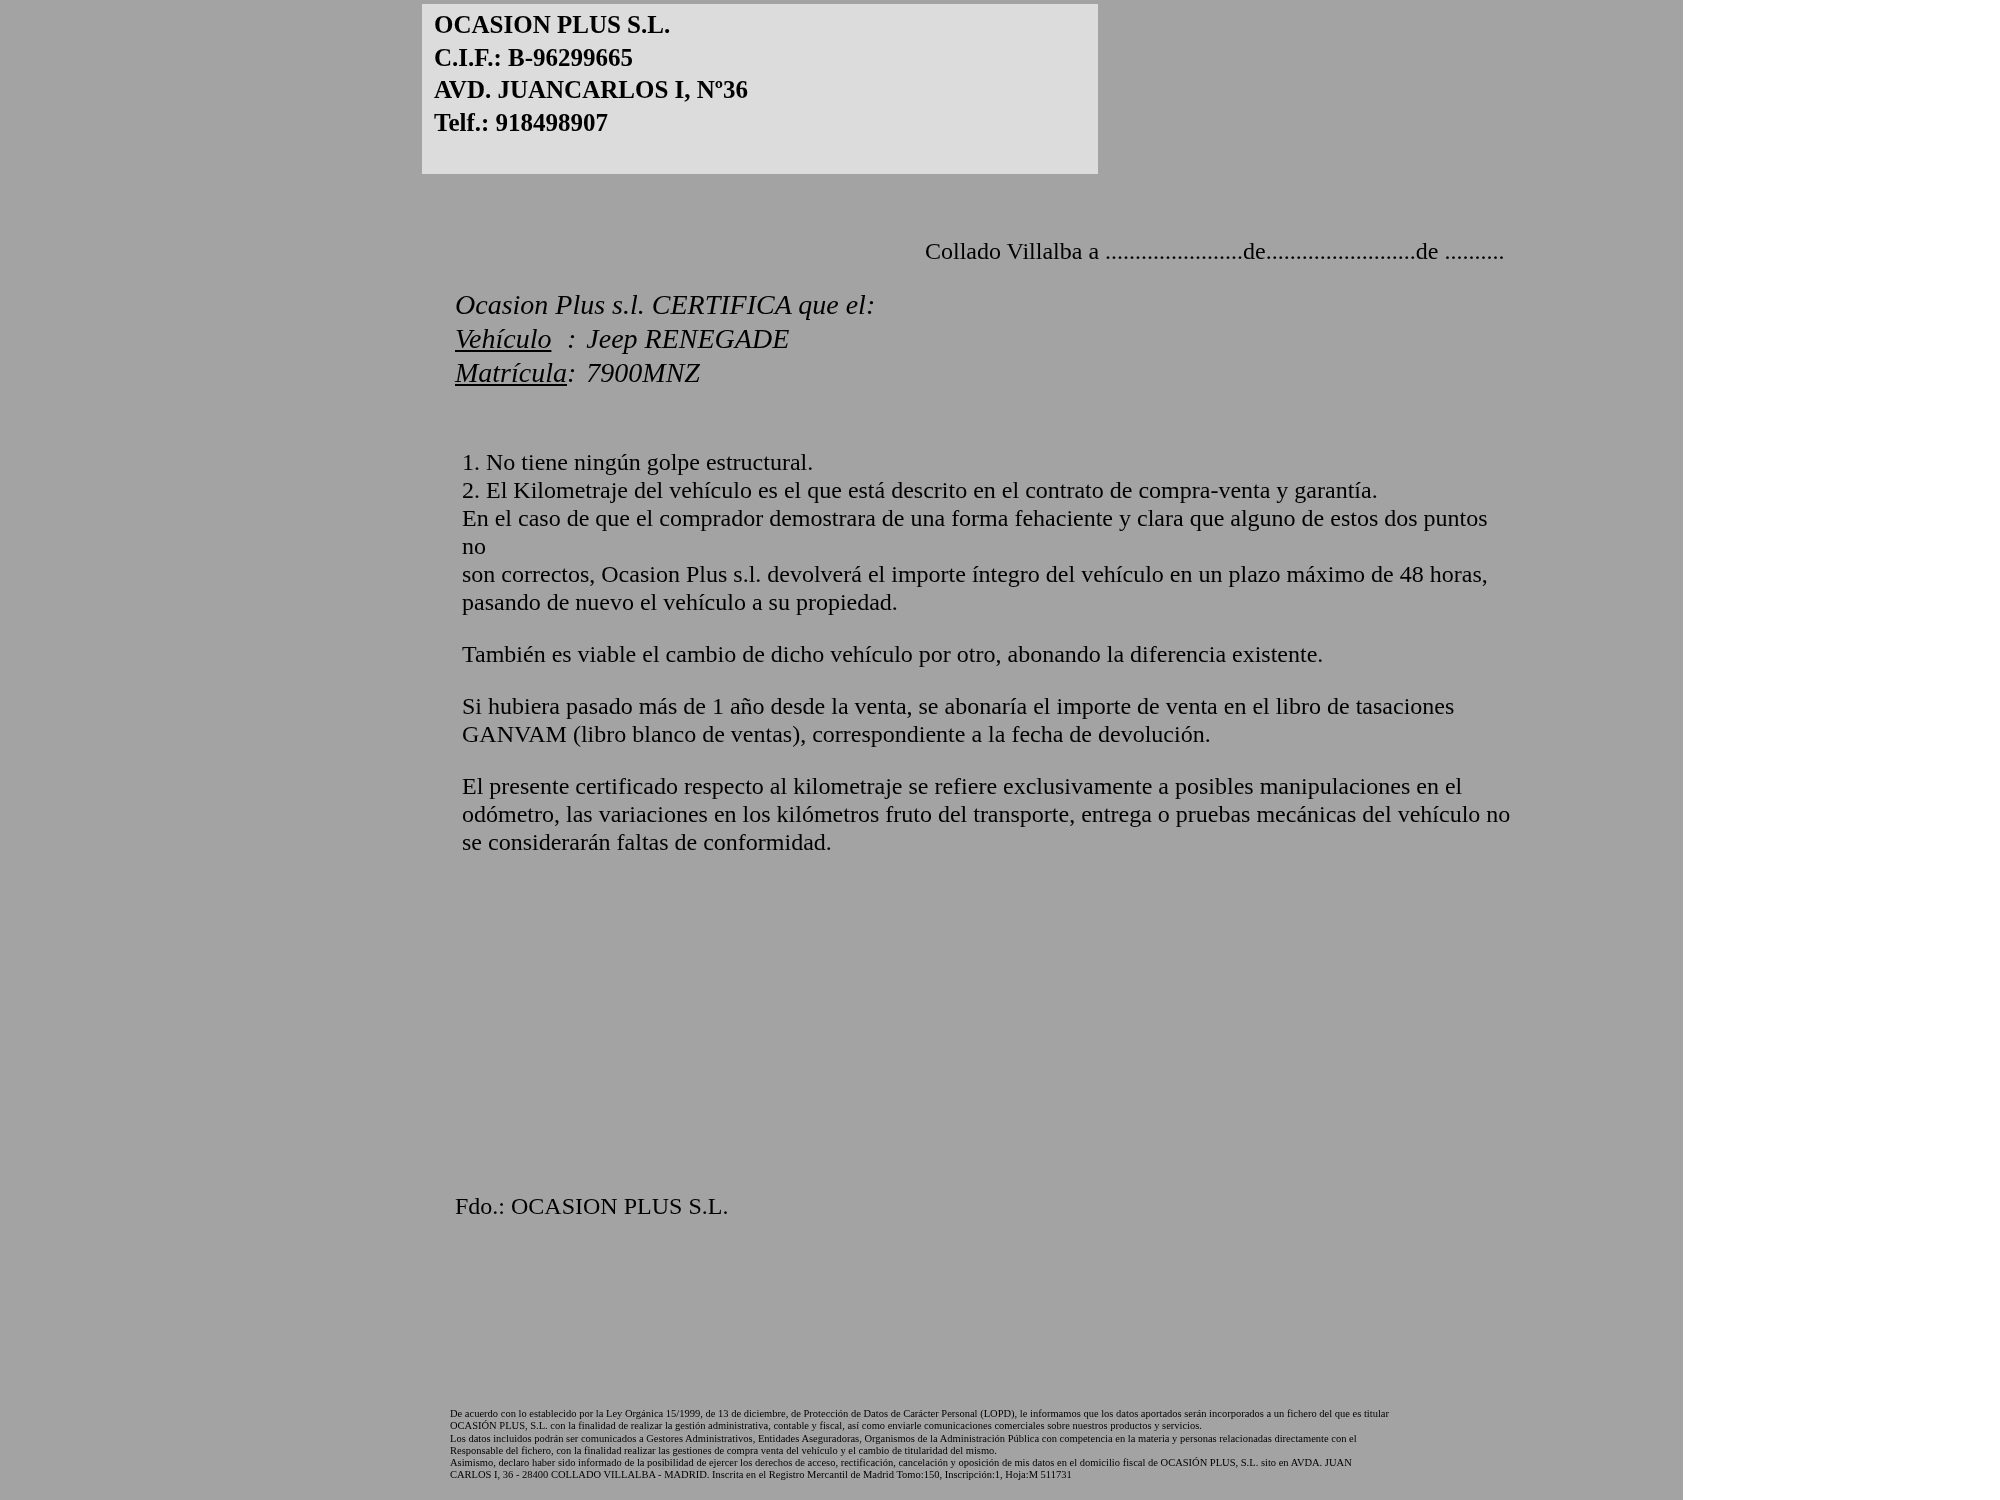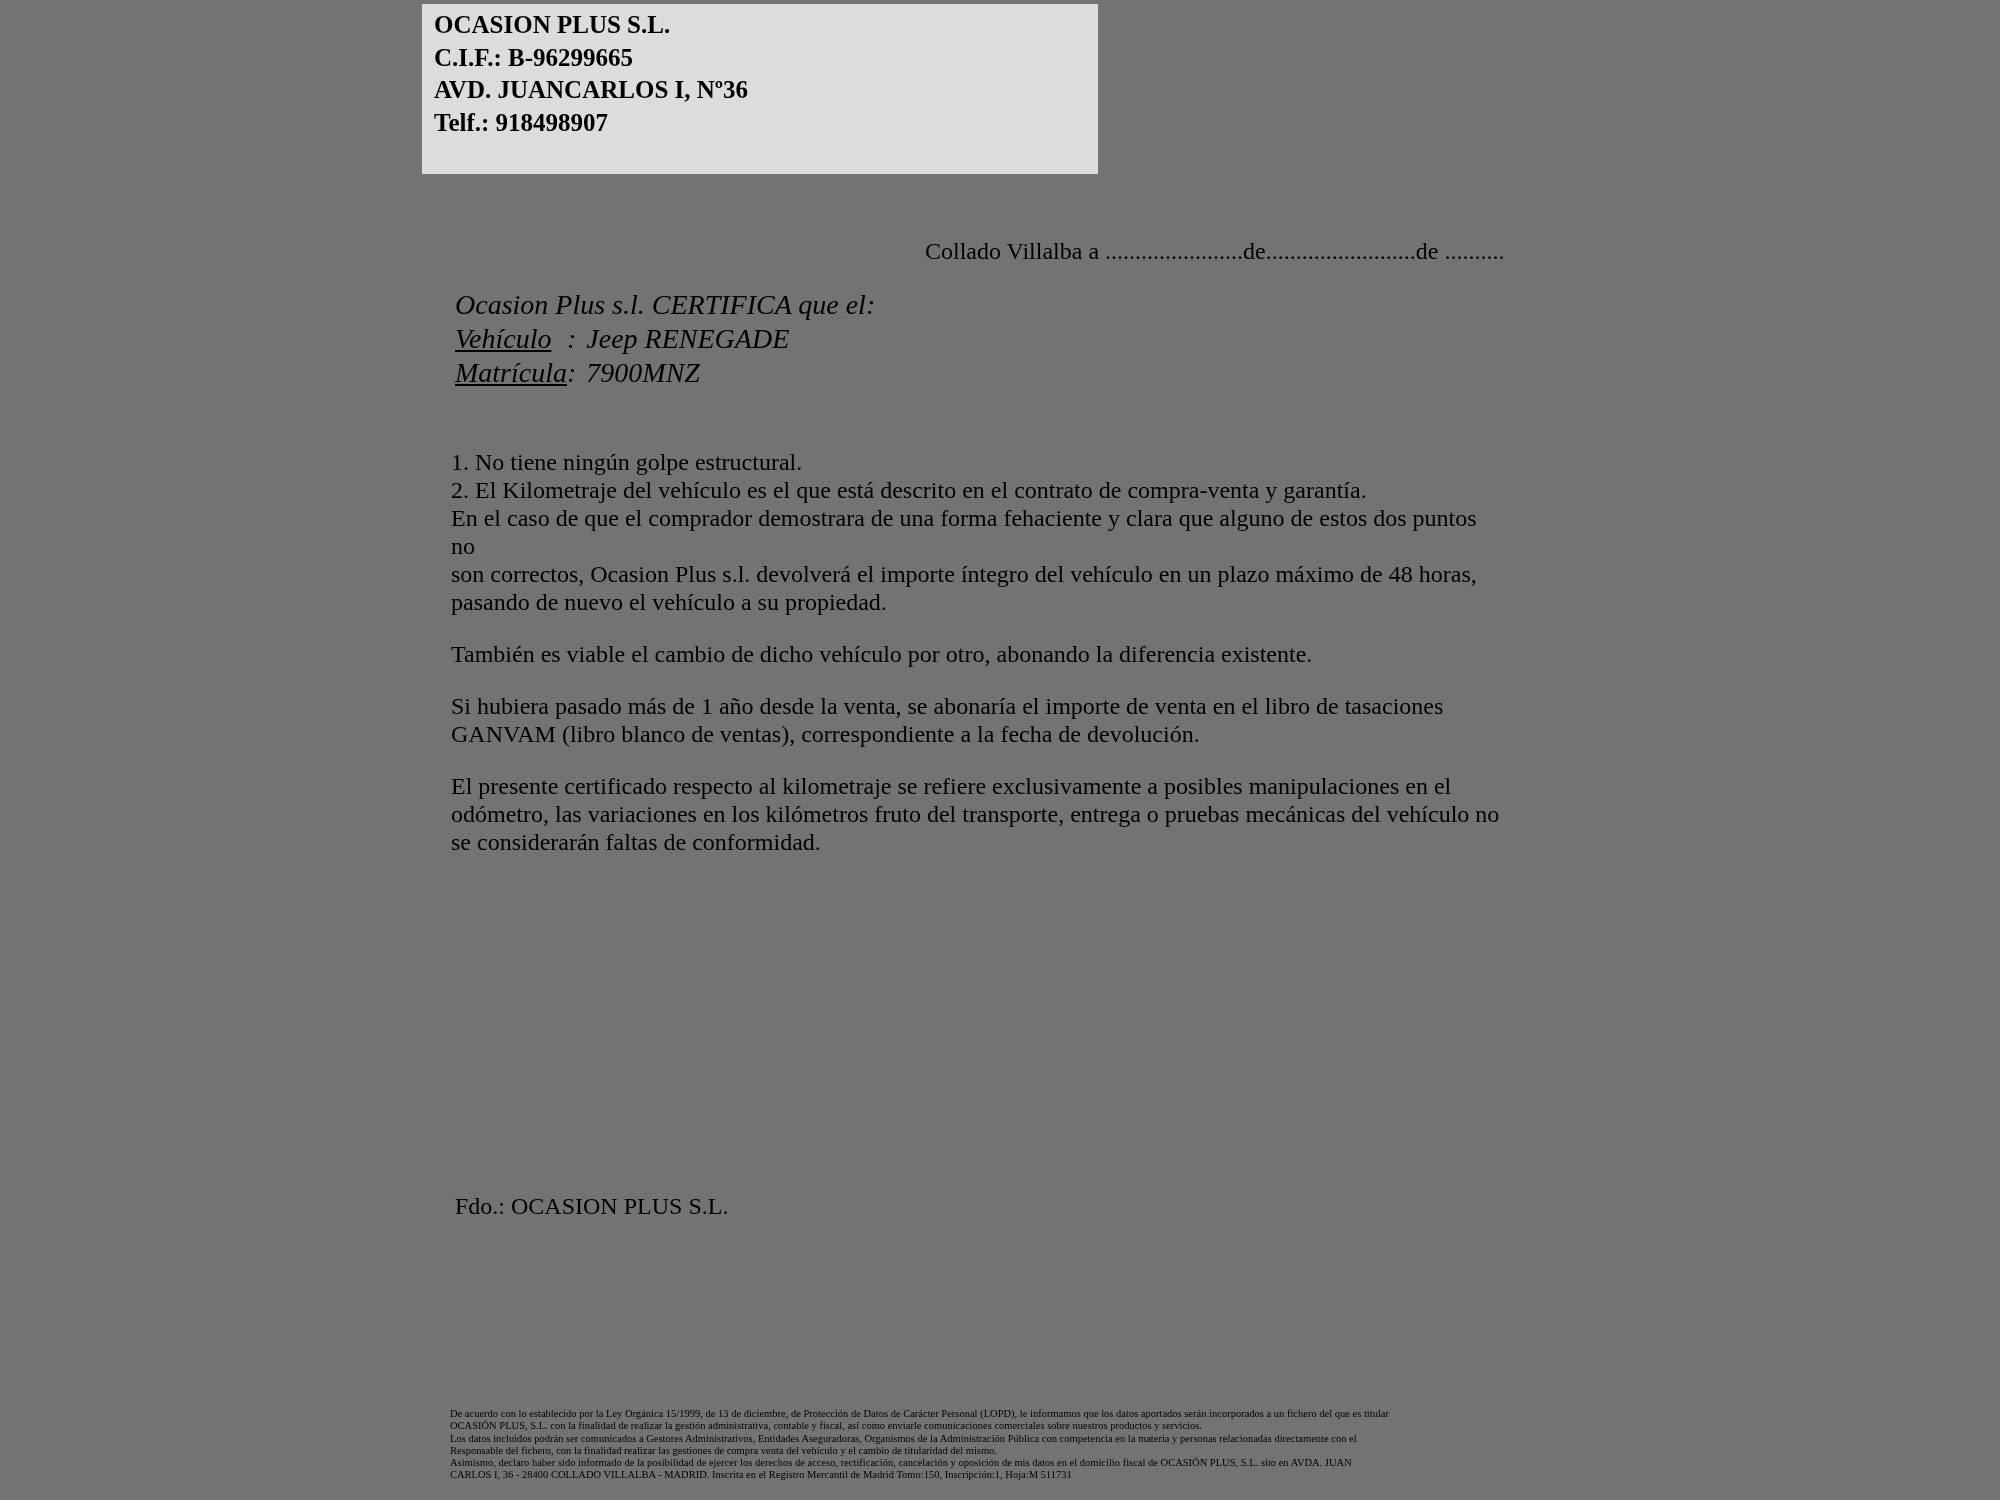"OCASION PLUS S.L." .page { background: #737373 -> #a3a3a3; width: 2000px -> 1683px }
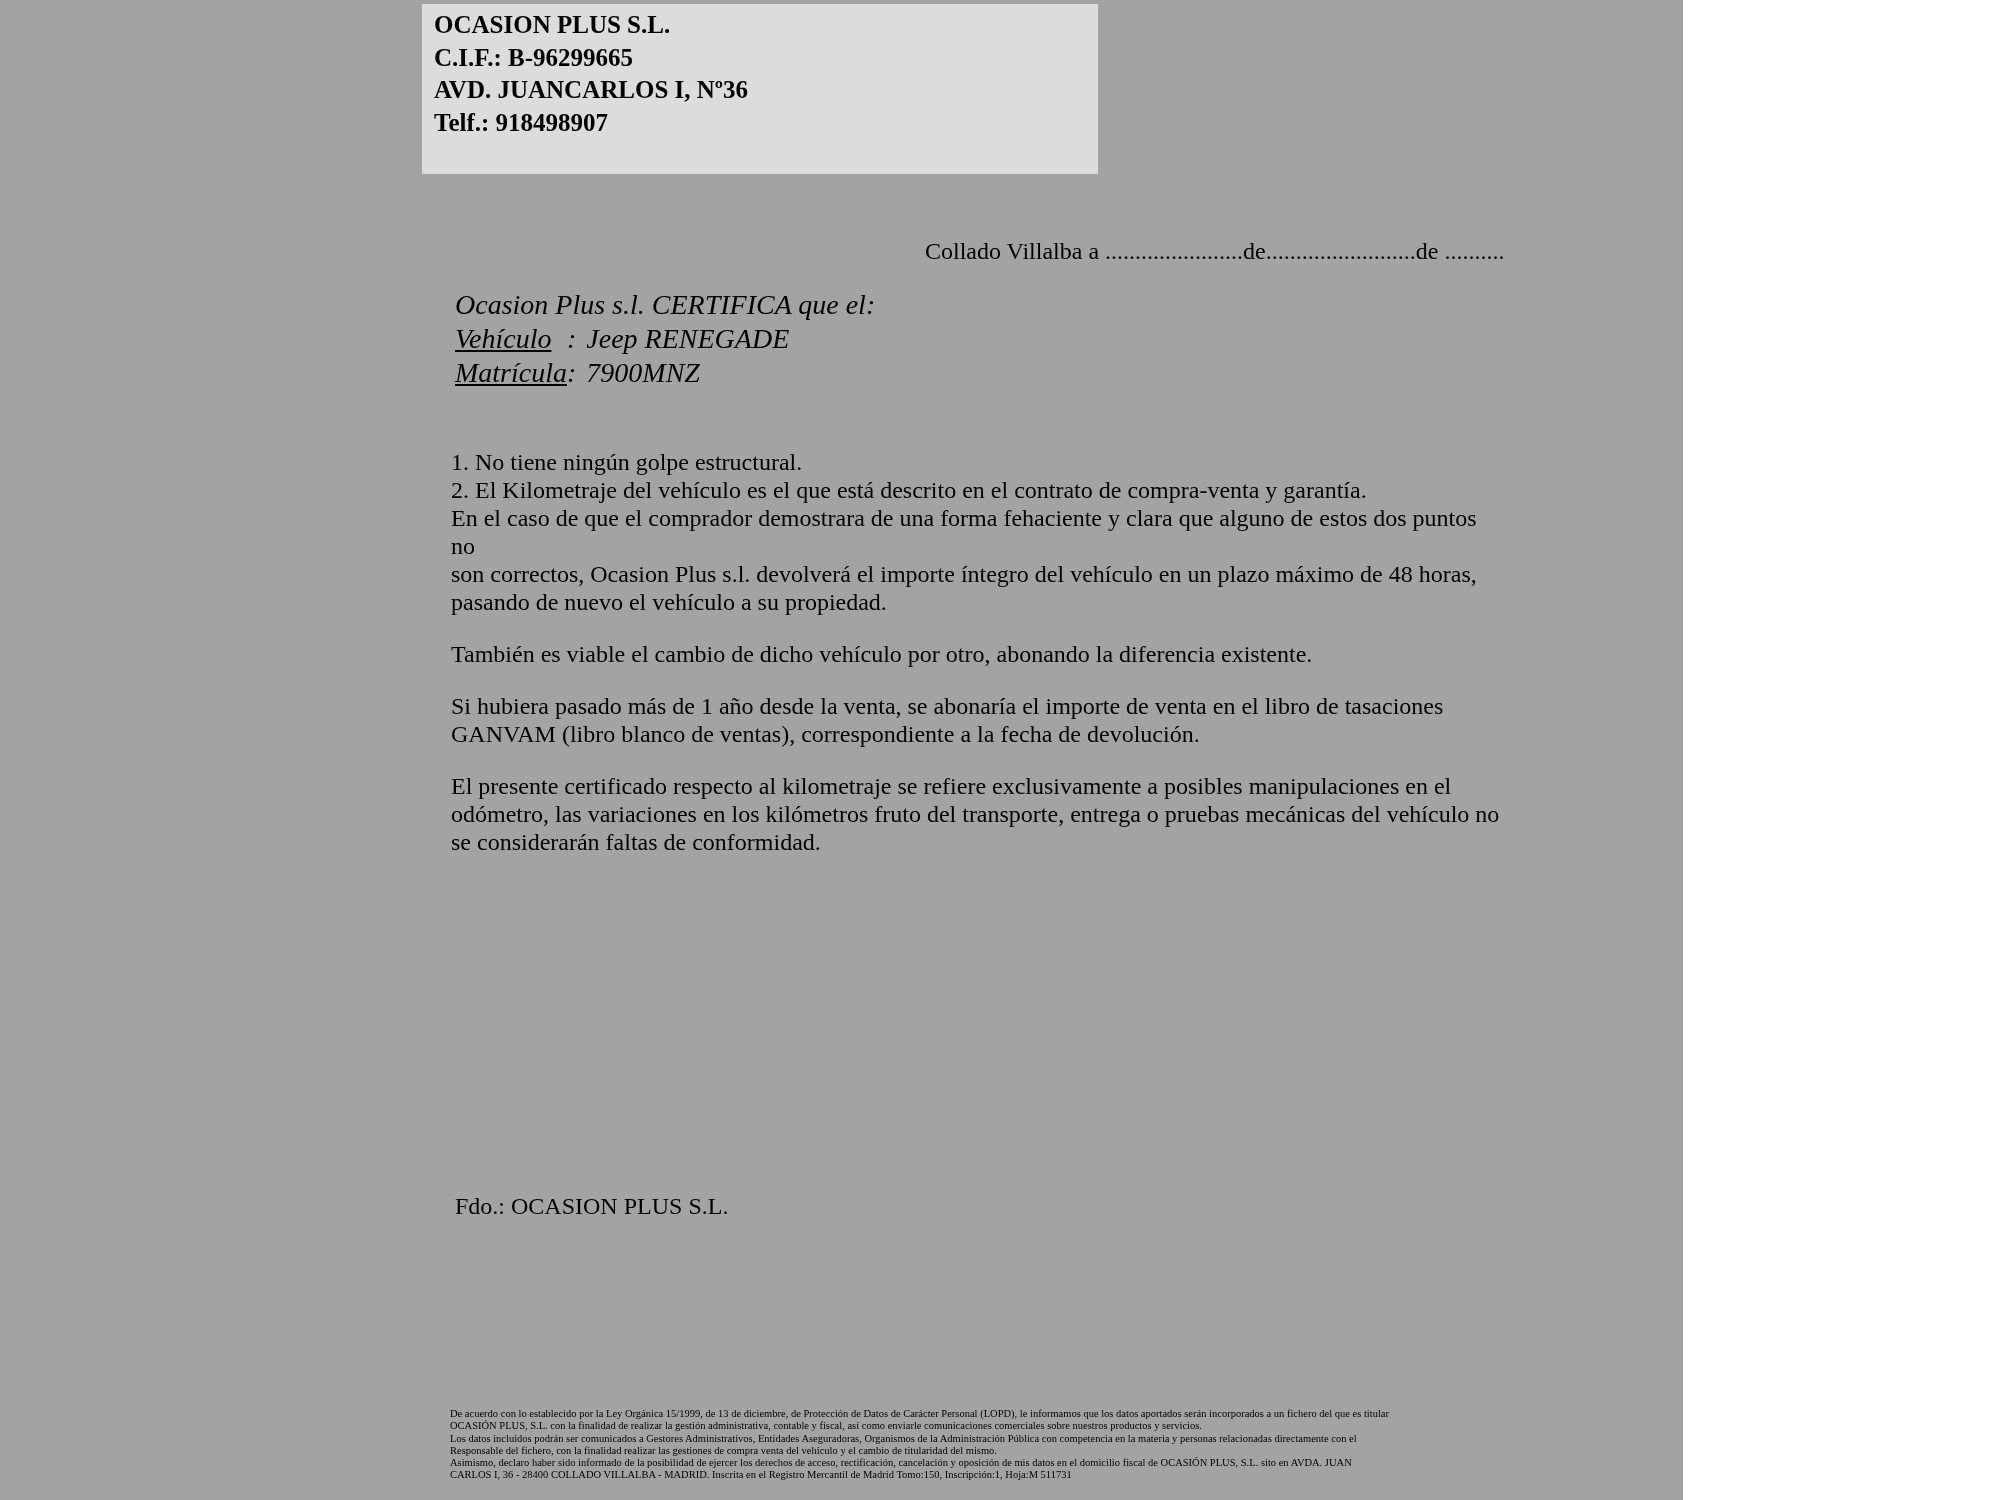"1. No tiene ningún golpe" .main-content { left: 451px -> 462px }
